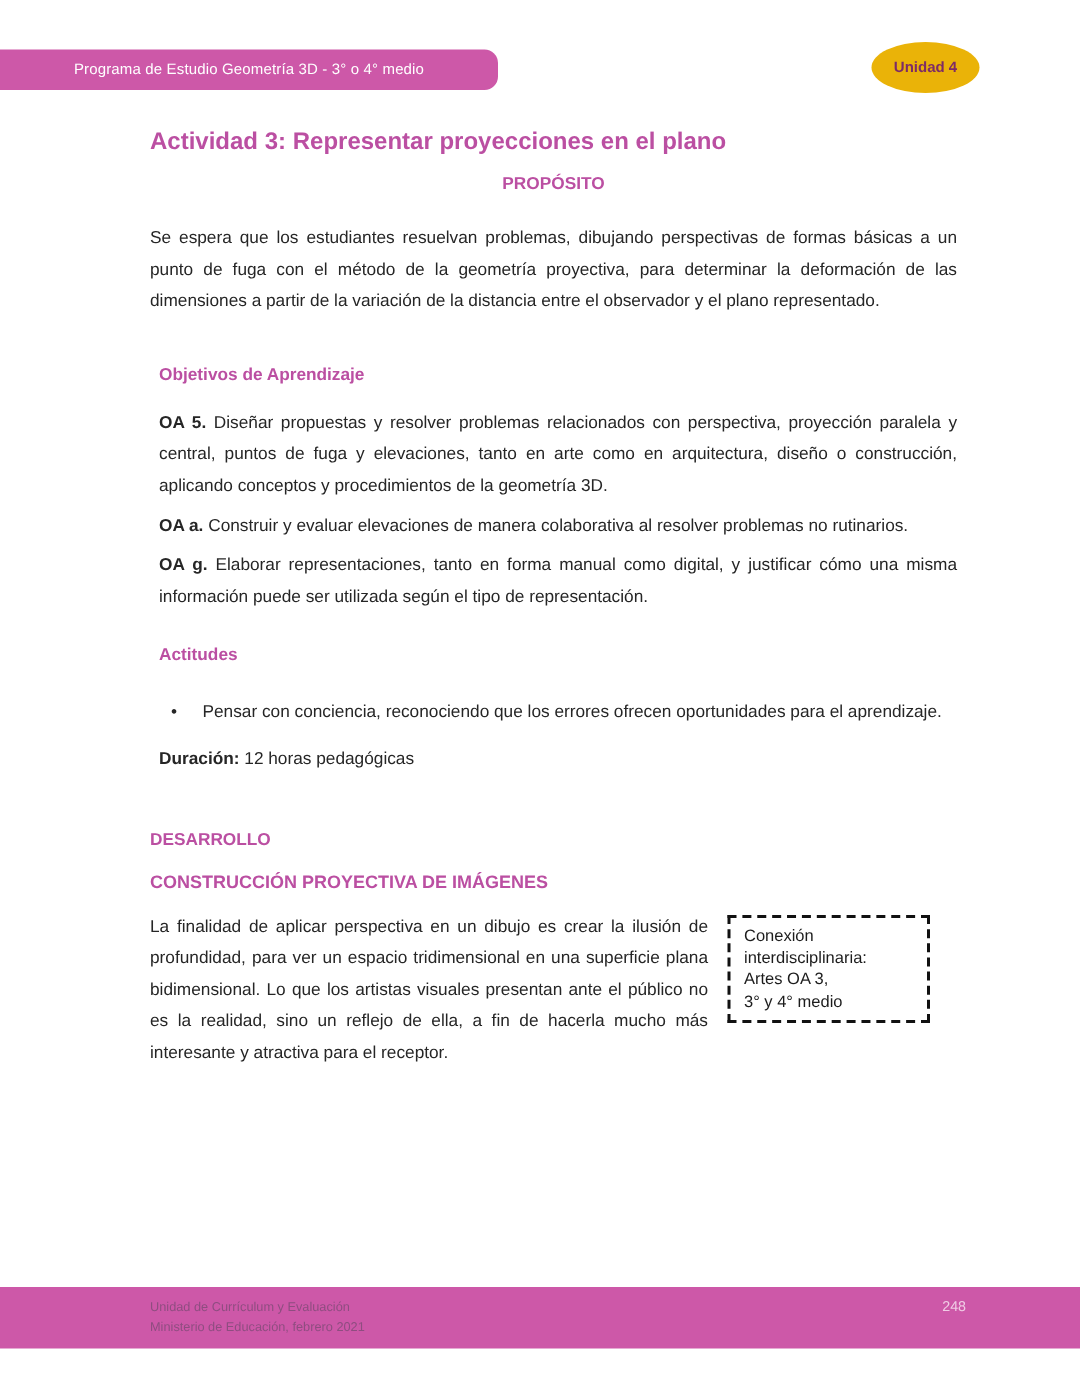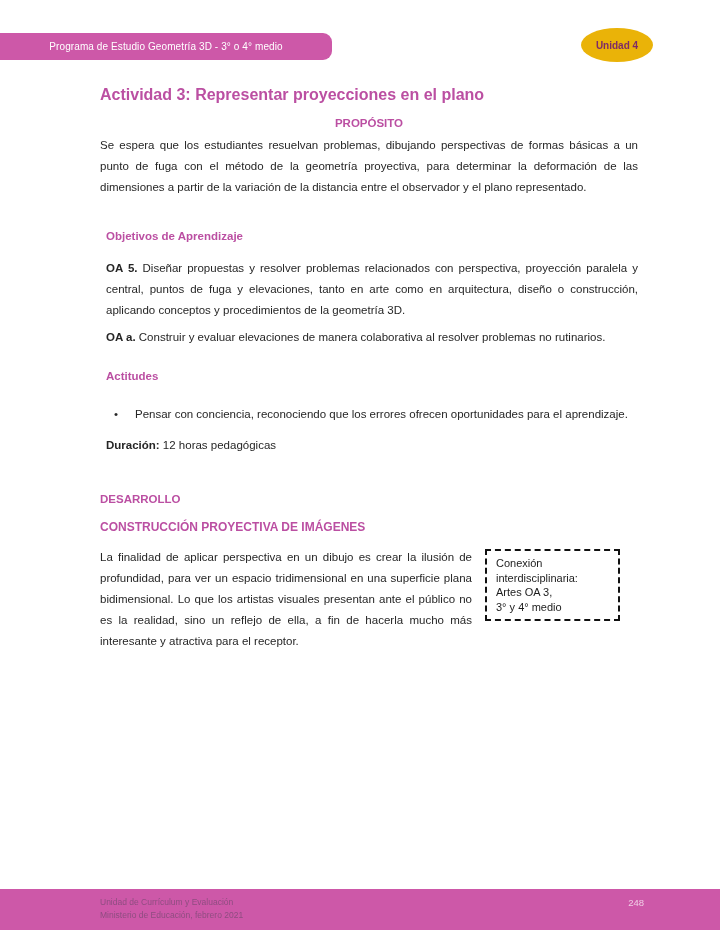"Se espera que los estudiantes" .para1 { margin-top: 4px -> 18px }
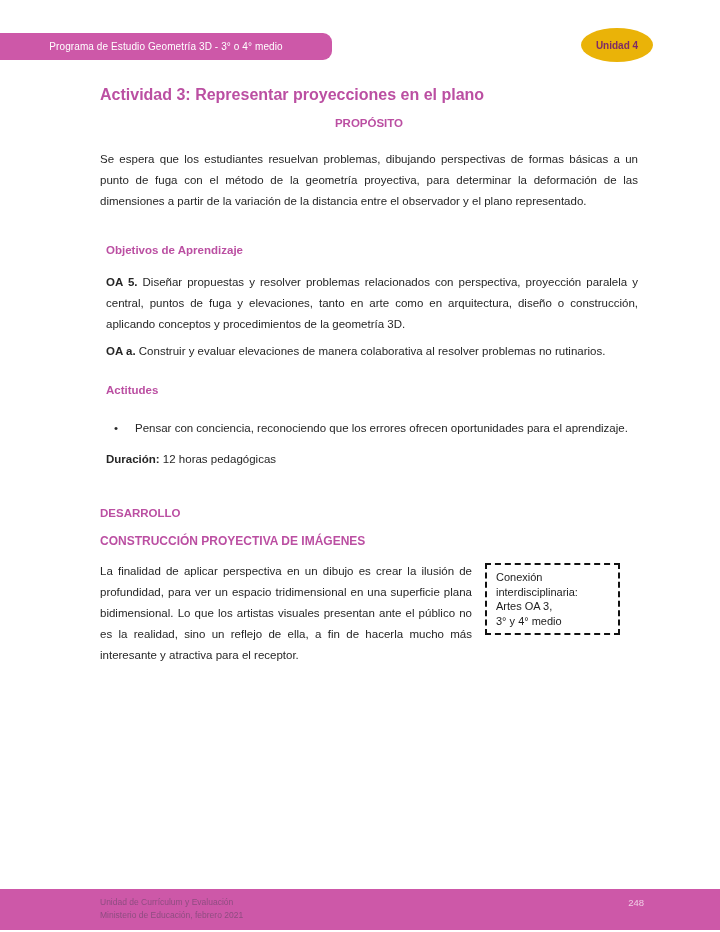"OA g. Elaborar representaciones, tanto" div.body-text { html: none -> <div><span>OA g.</span><span> Elaborar representaciones, tanto en forma manual como digital, y justificar cómo una misma información puede ser utilizada según el tipo de representación.</span></div> }
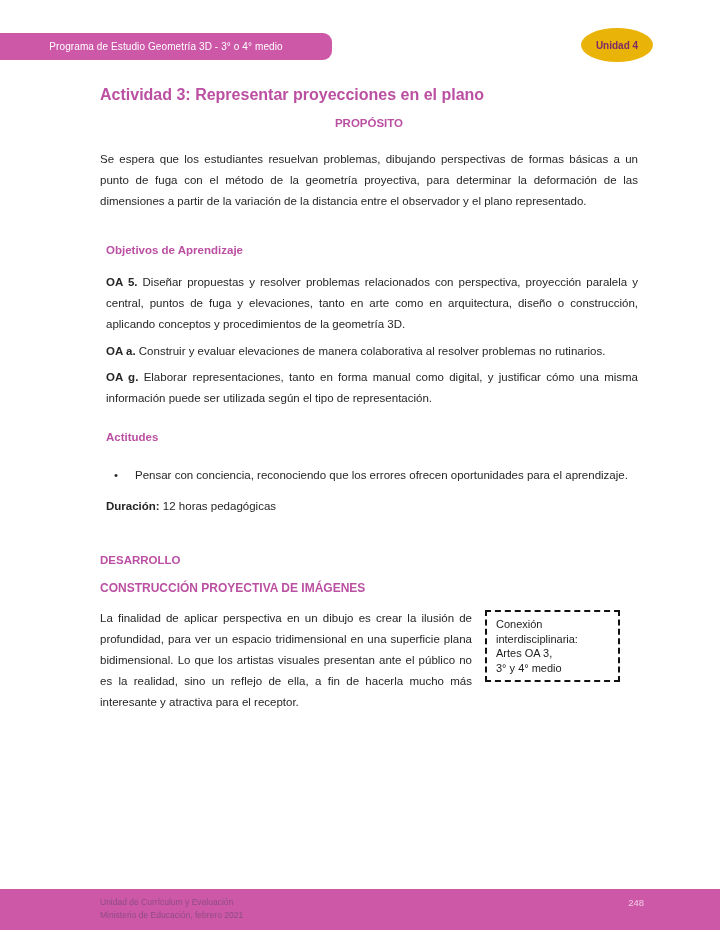"Unidad de Currículum y Evaluación" .footer { top: 889px -> 858px }
